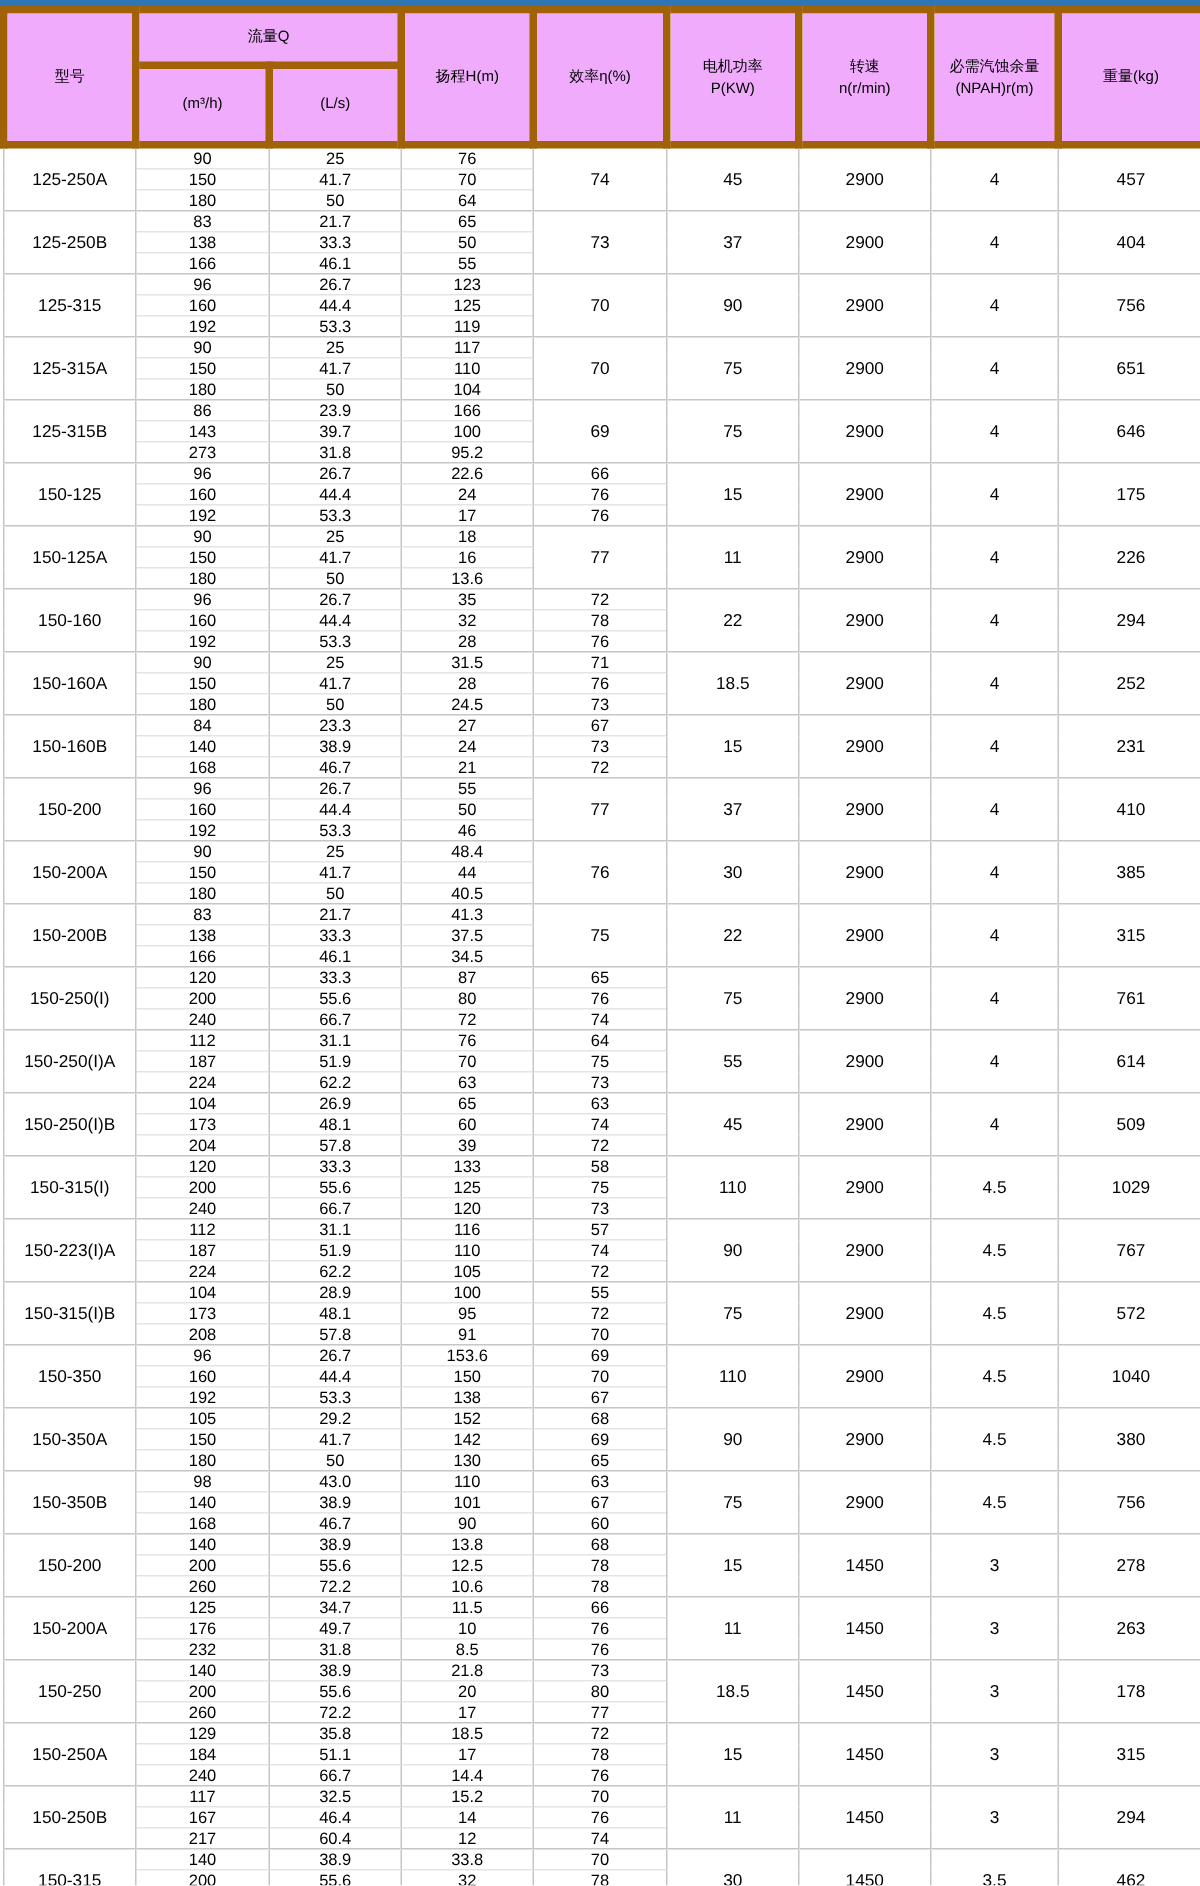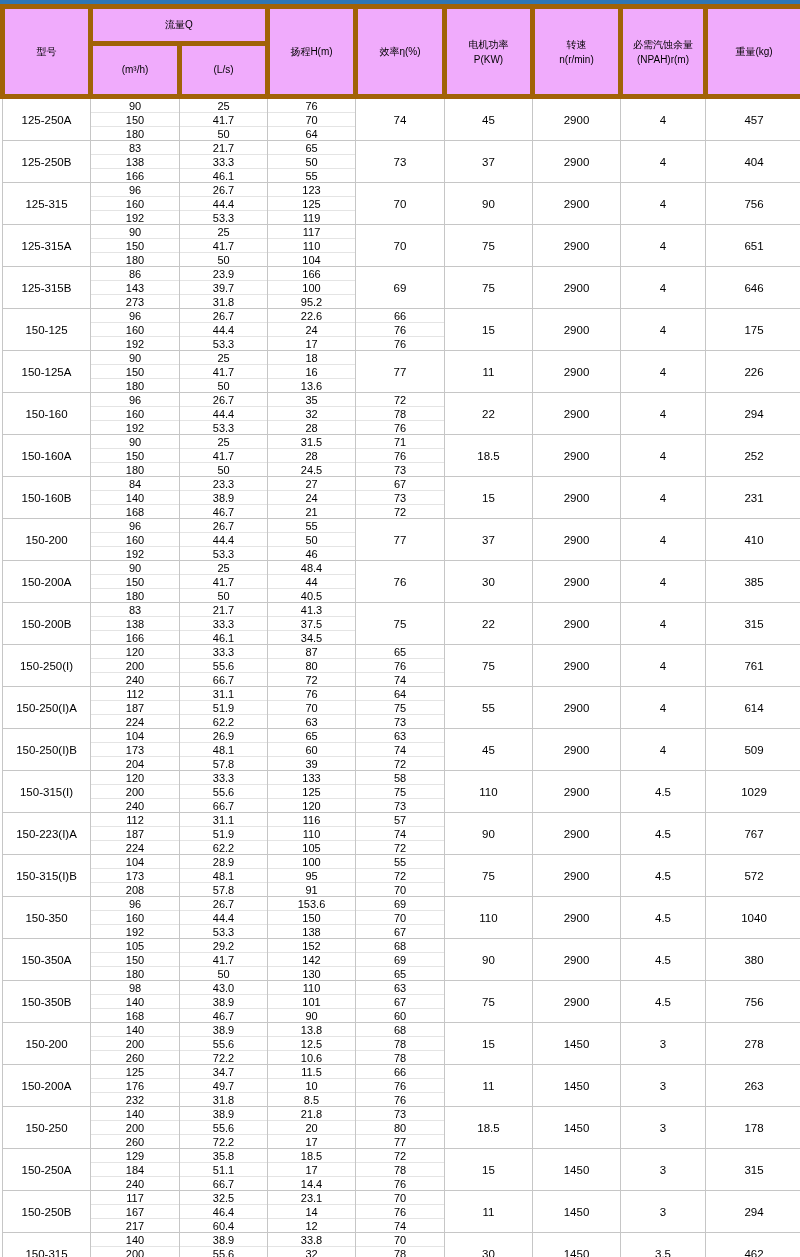"23.1" td.cell-sub { text: 23.1 -> 15.2 }
